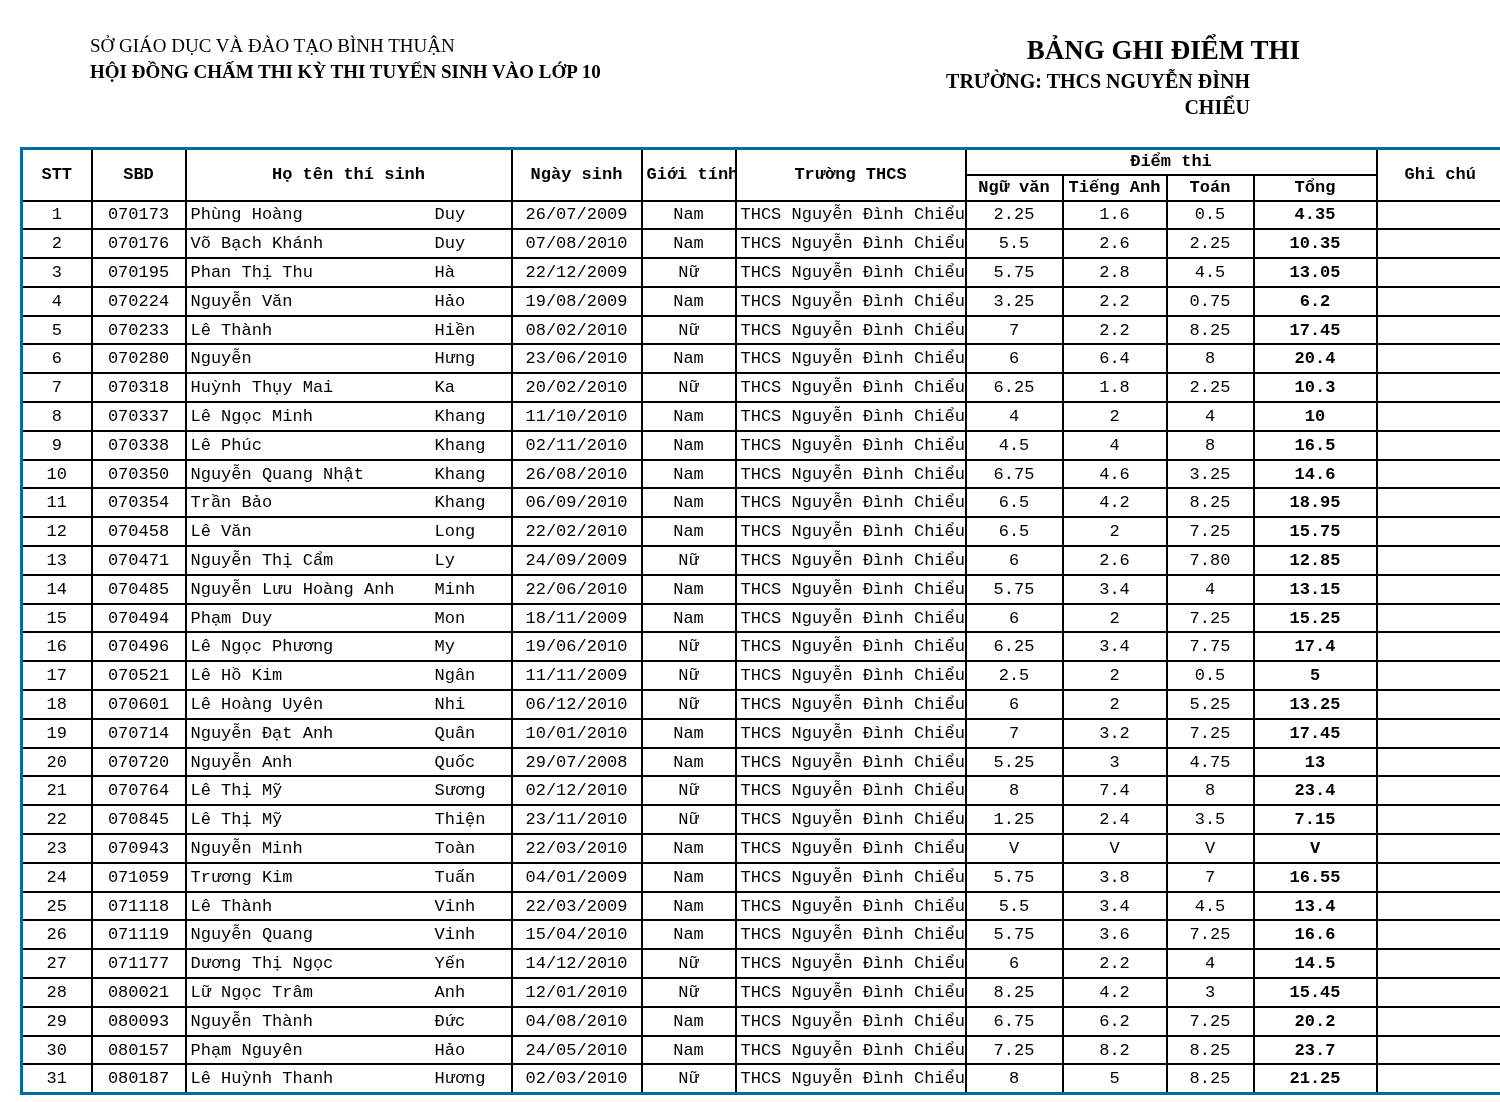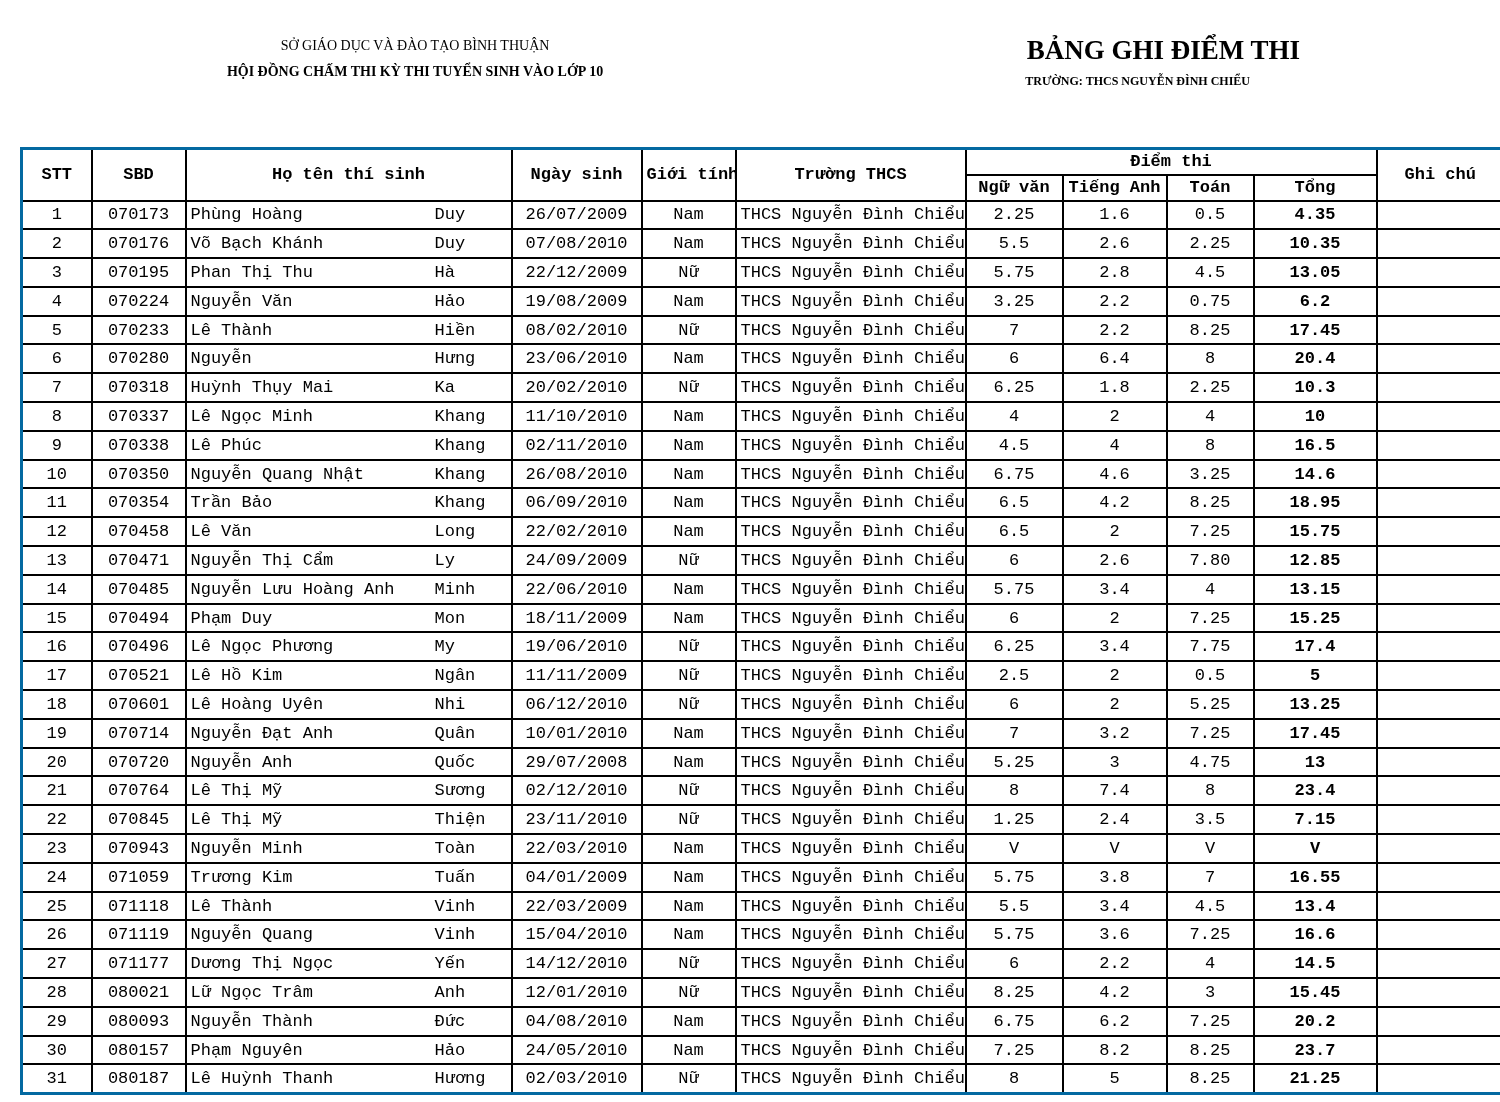"SỞ GIÁO DỤC VÀ ĐÀO" .hdr-left { font-size: 14px -> 19px; text-align: center -> none }
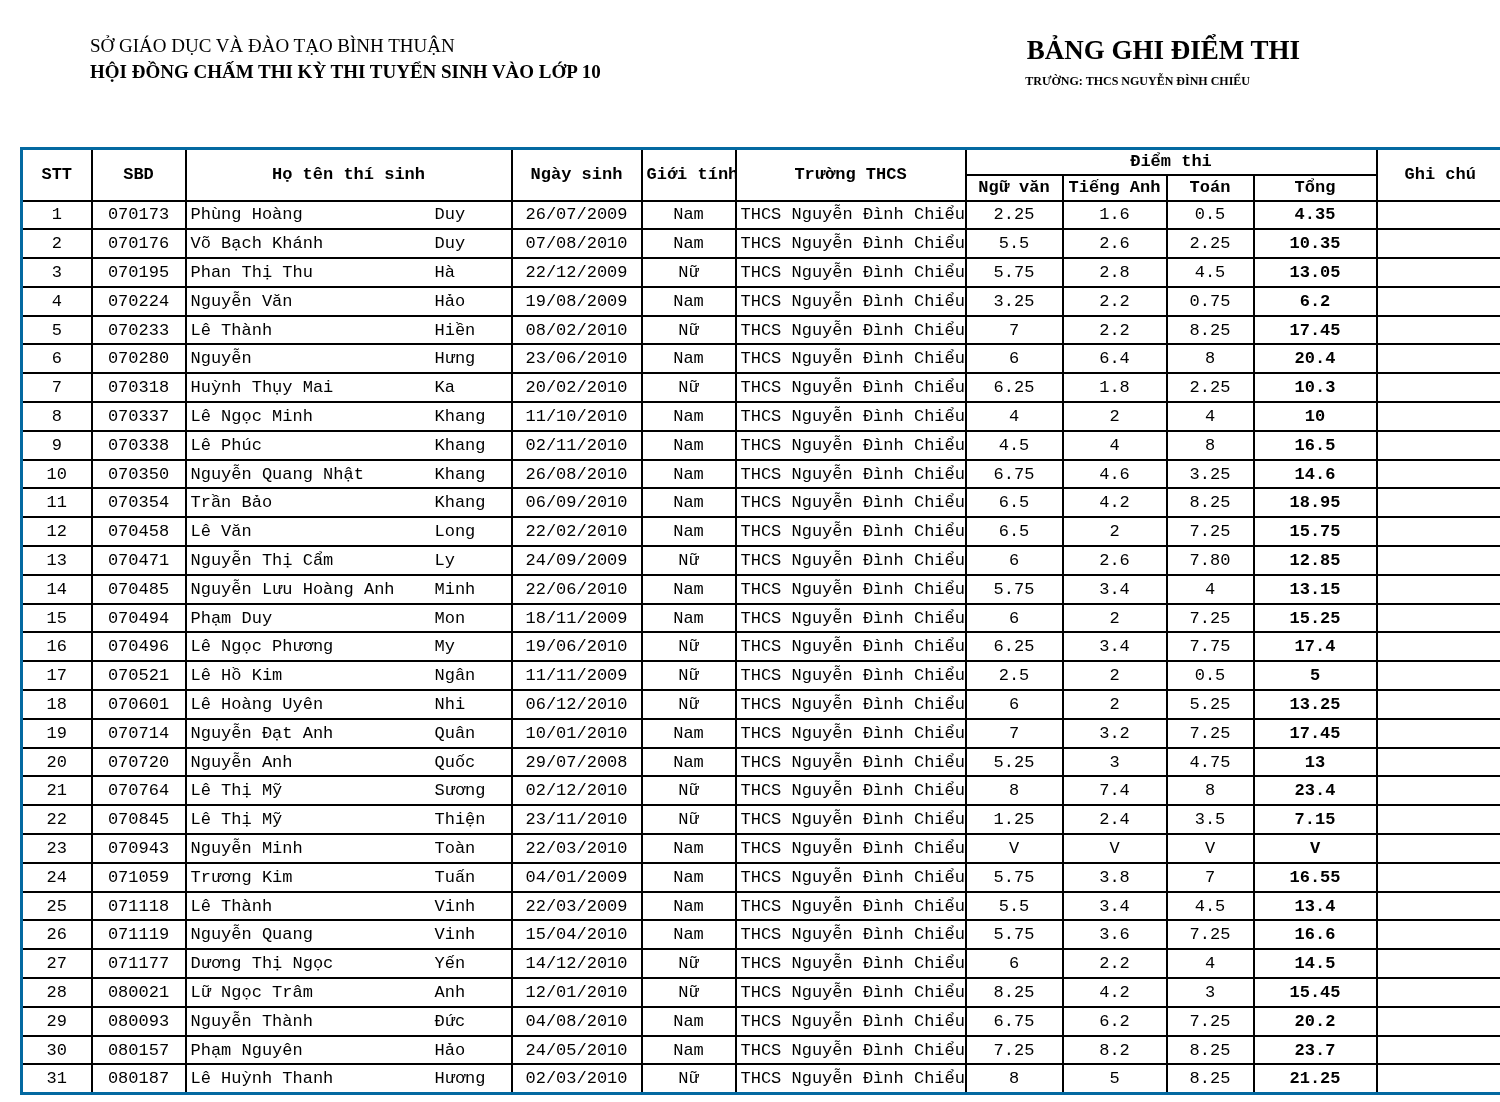"TRƯỜNG: THCS NGUYỄN ĐÌNH CHIỂU" .doc-sub { font-size: 12px -> 20px }
